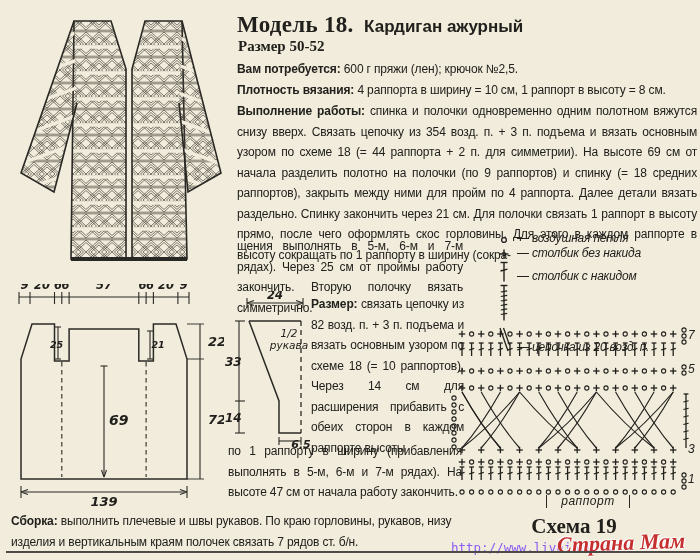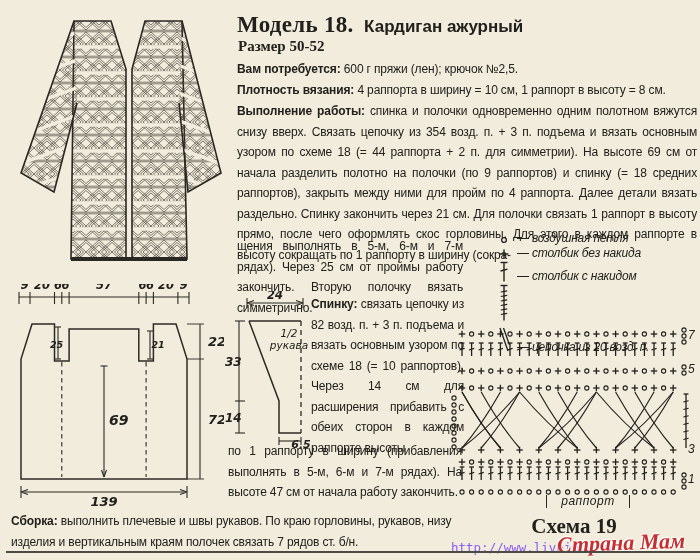"Спинку:" b.runin { text: Спинку -> Размер }
